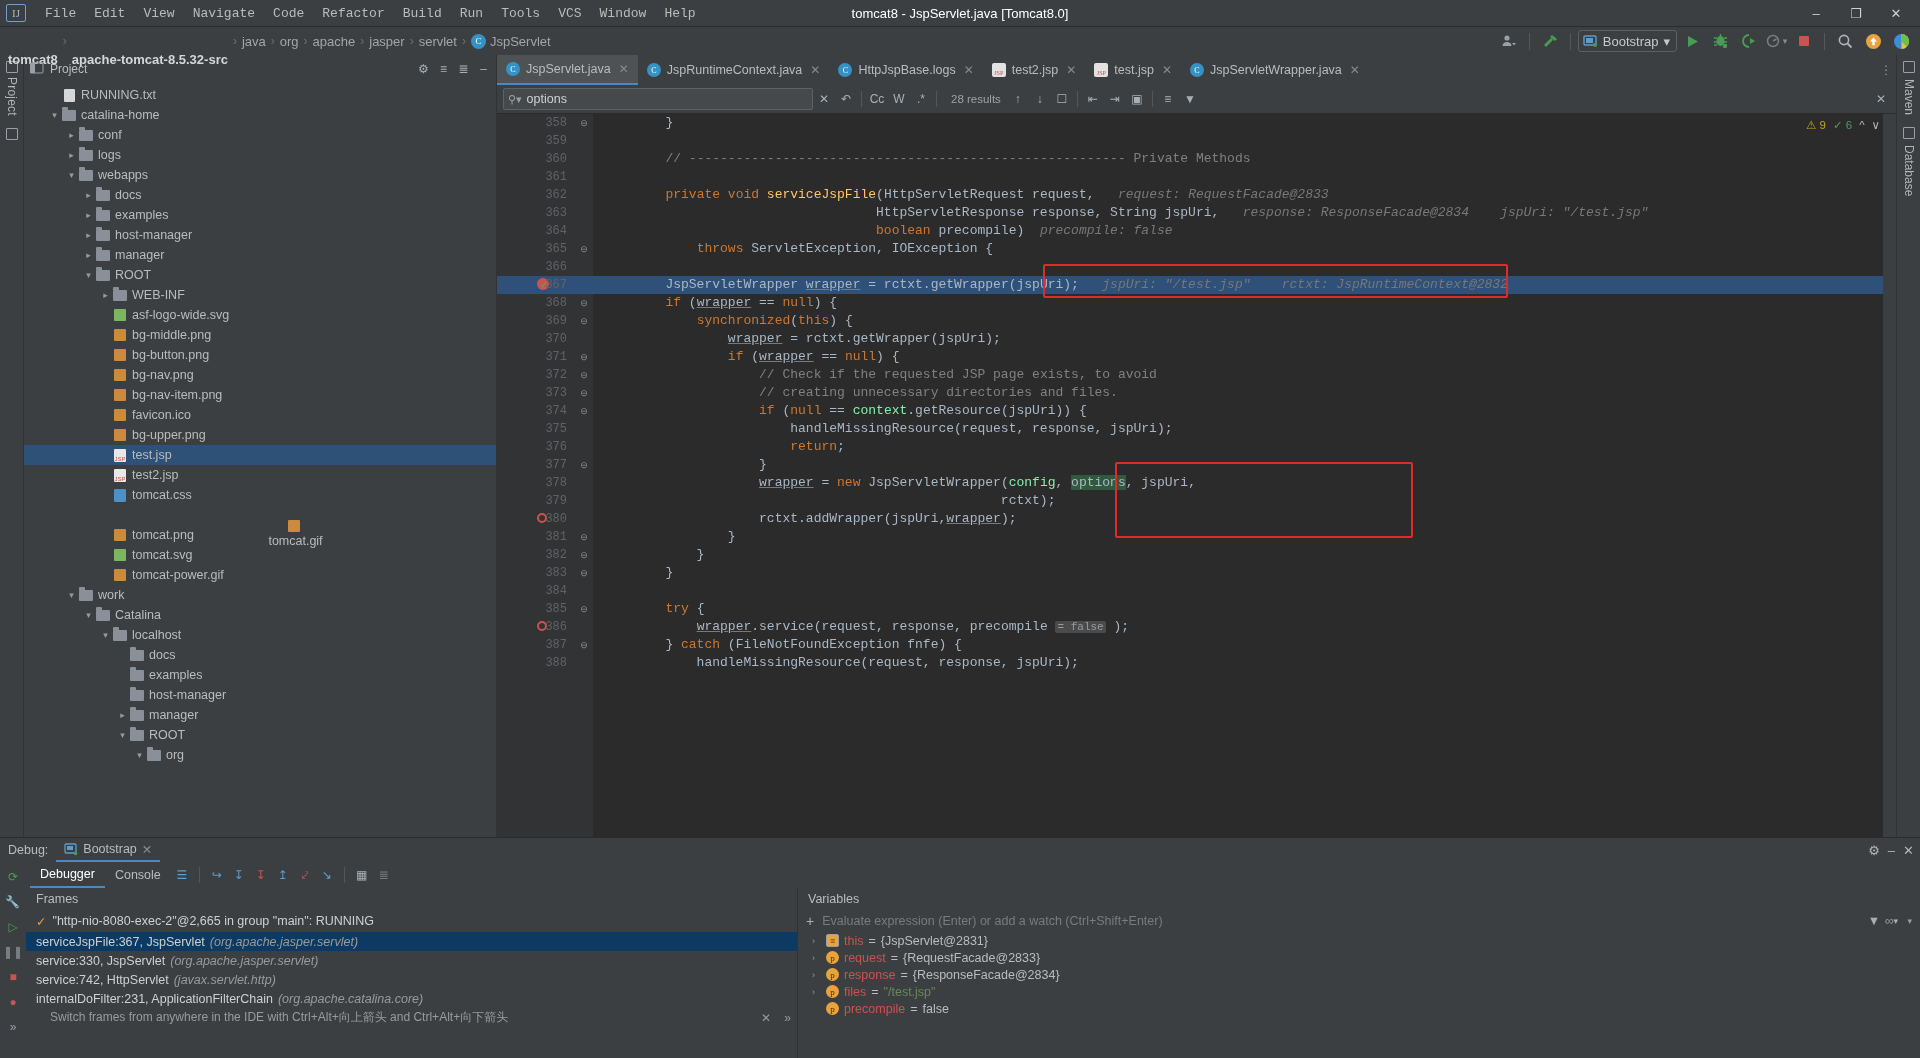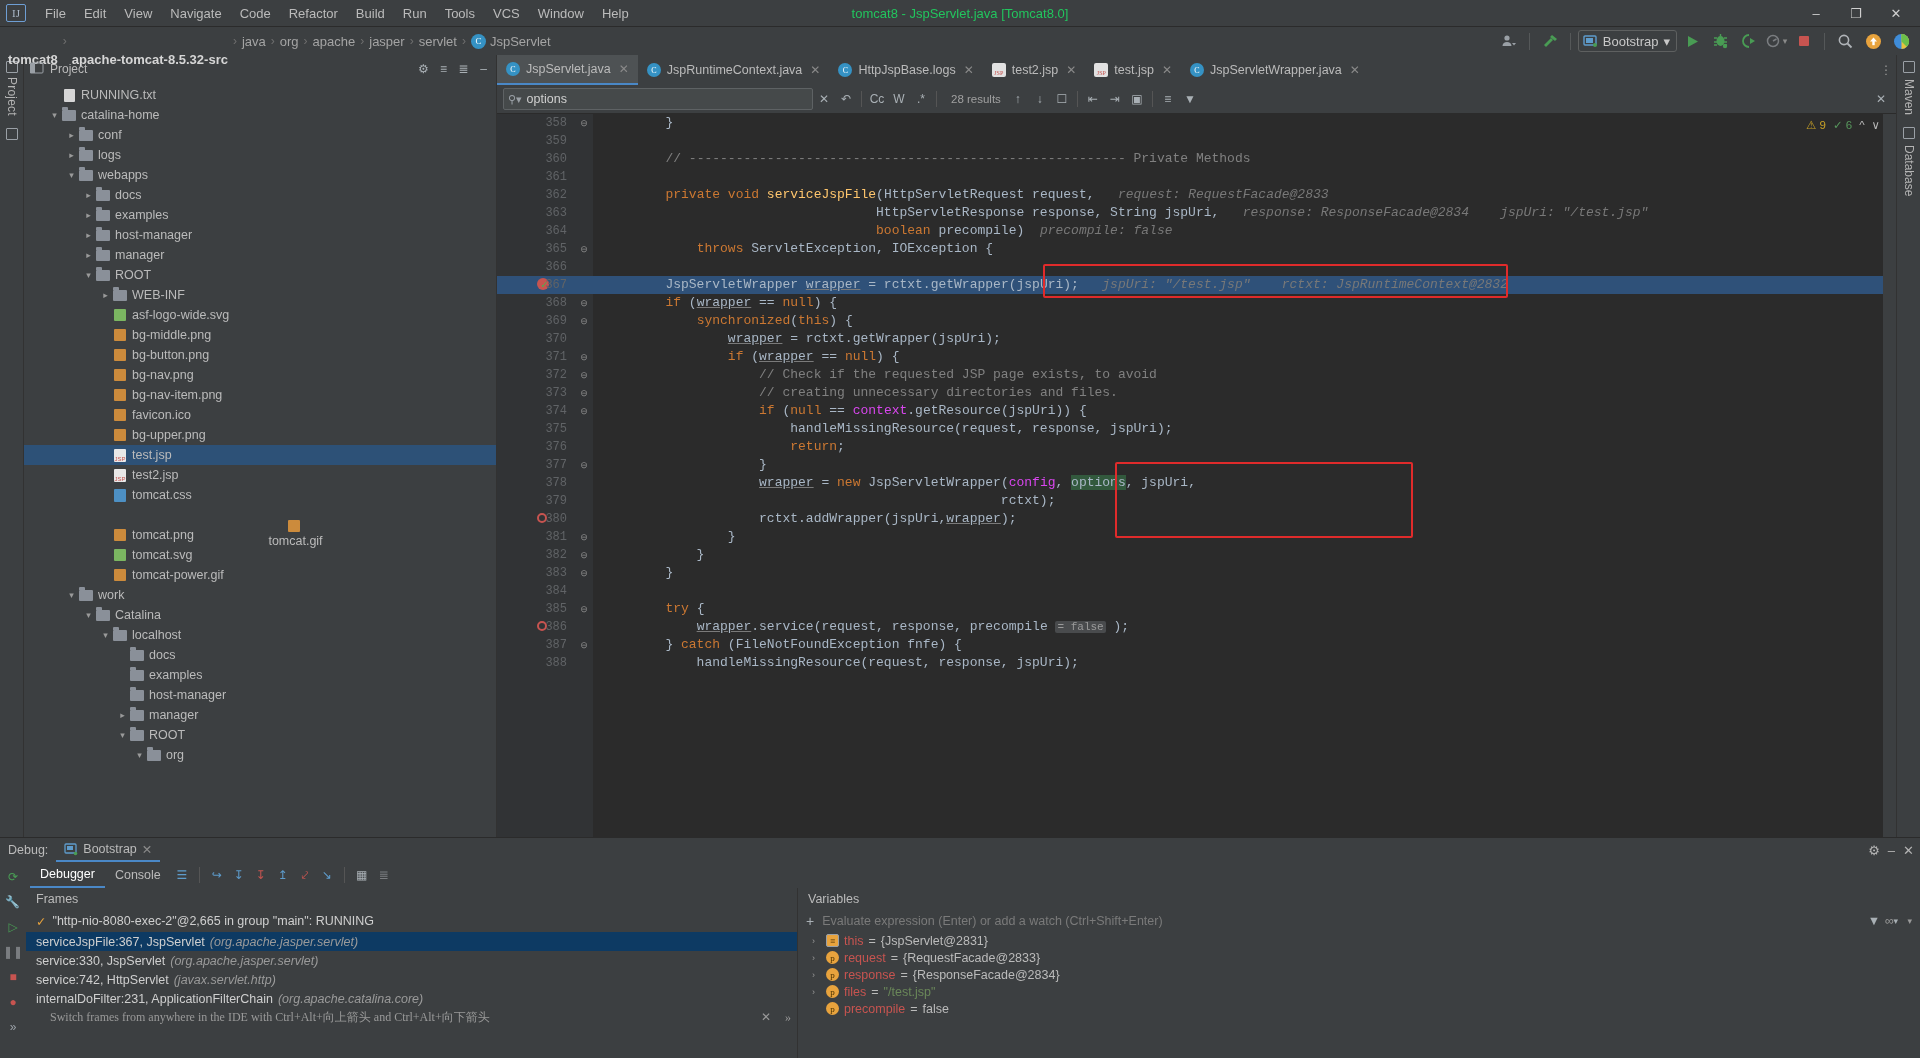"File" .row { font-family: none -> Liberation Mono, monospace }
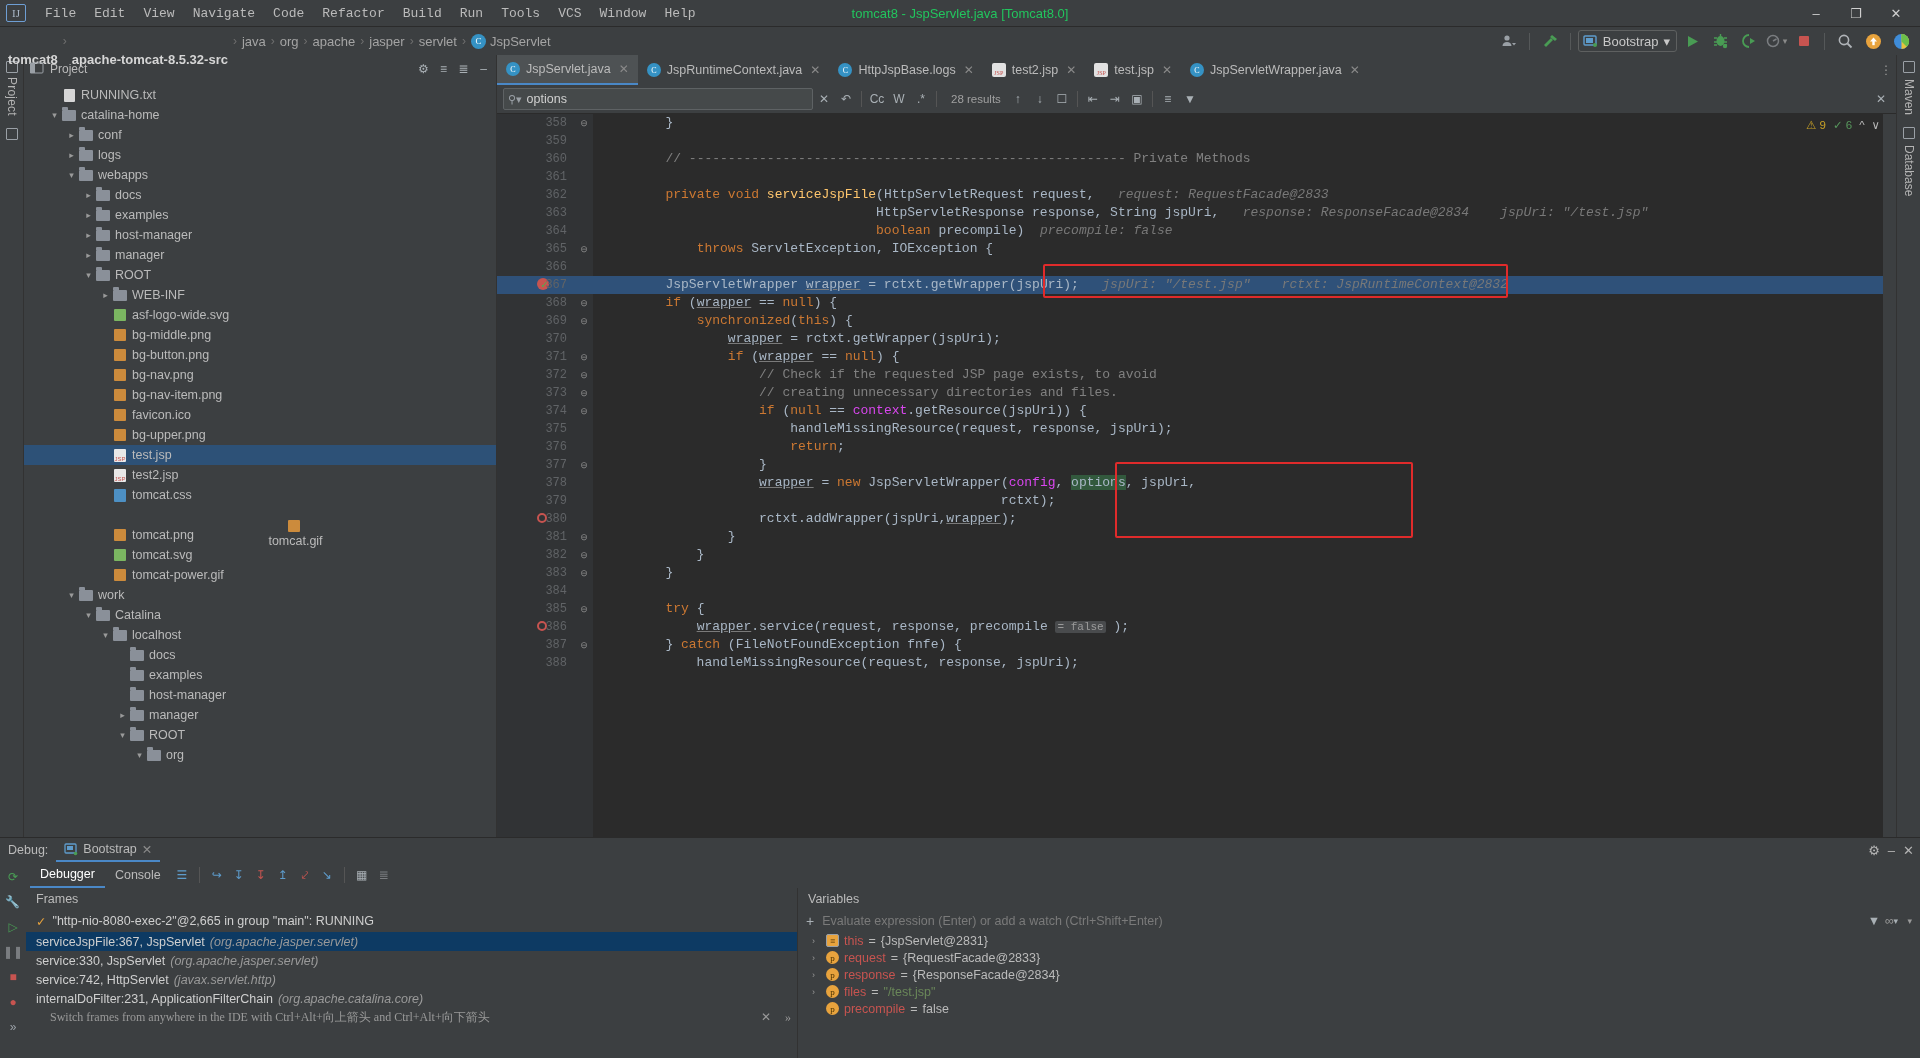"tomcat8 - JspServlet.java [Tomcat8.0]" #win-title { color: #22c55e -> #ffffff }
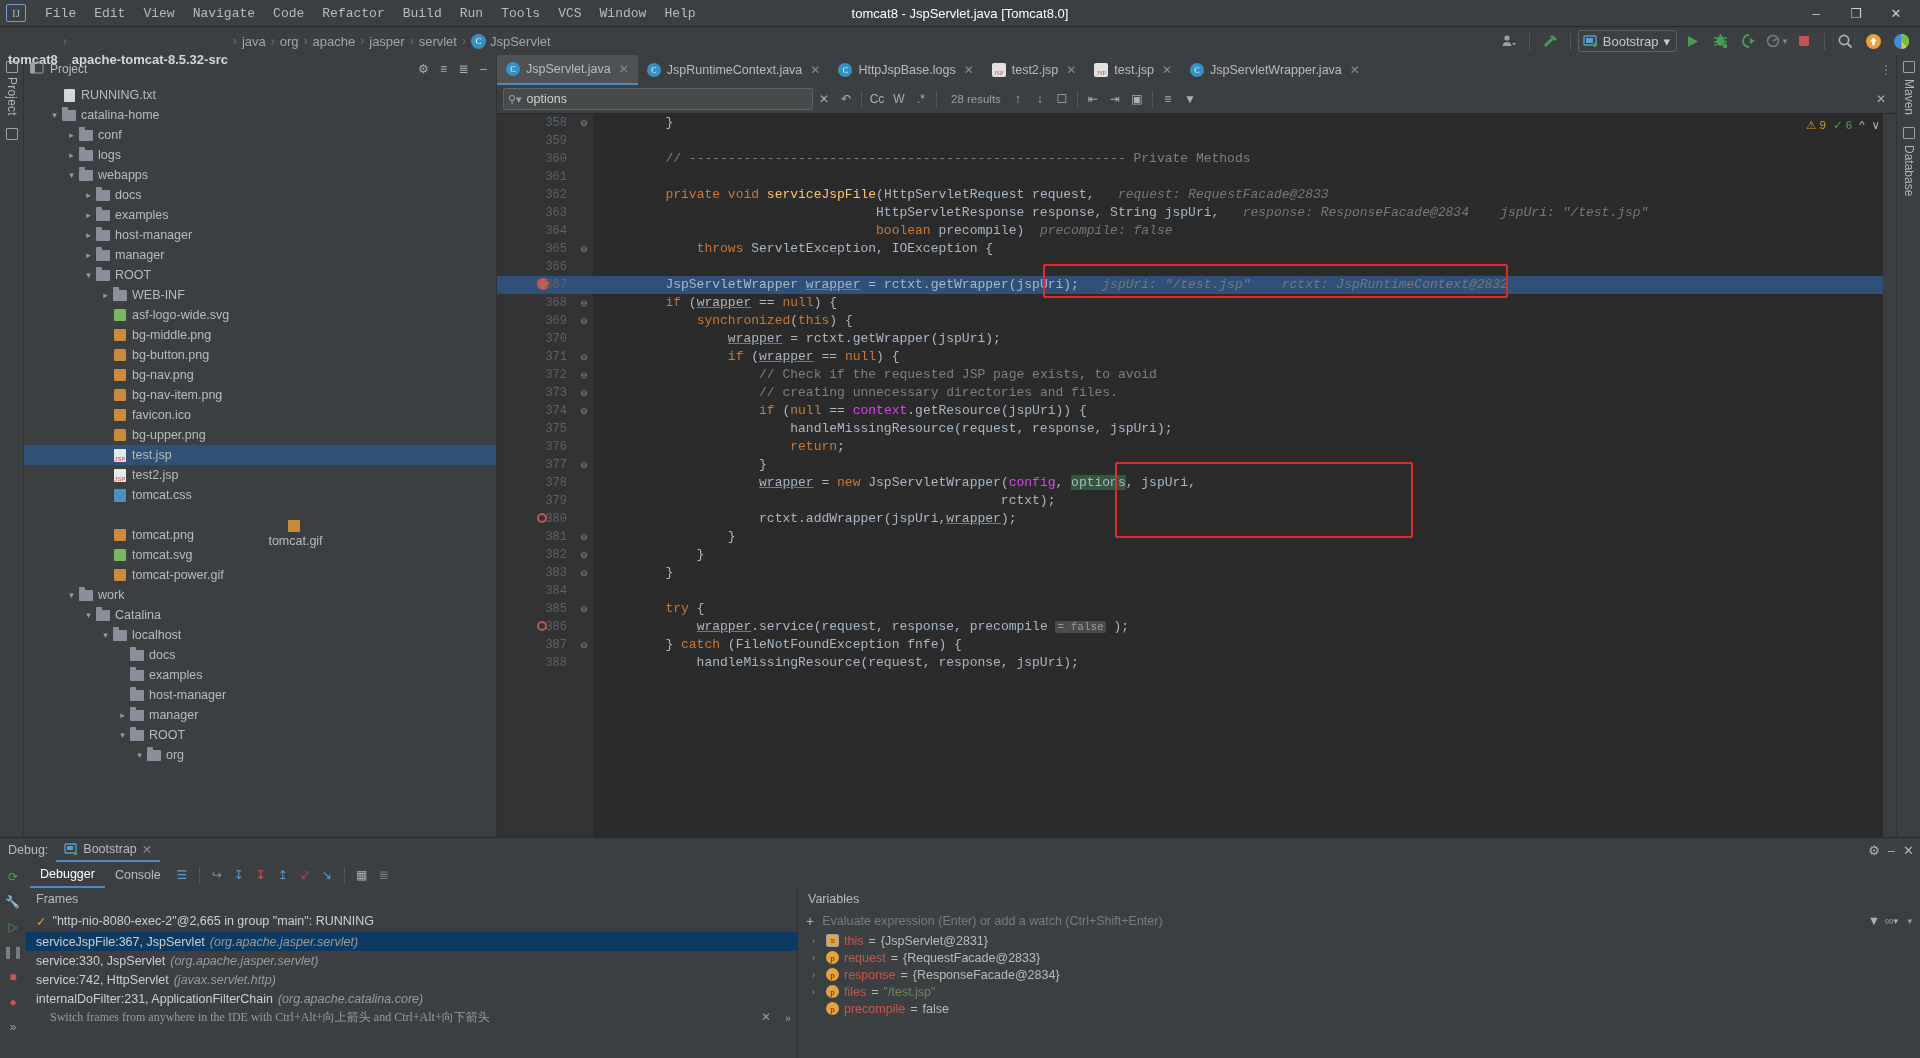"context" .fld { color: #d946ef -> #86efac }
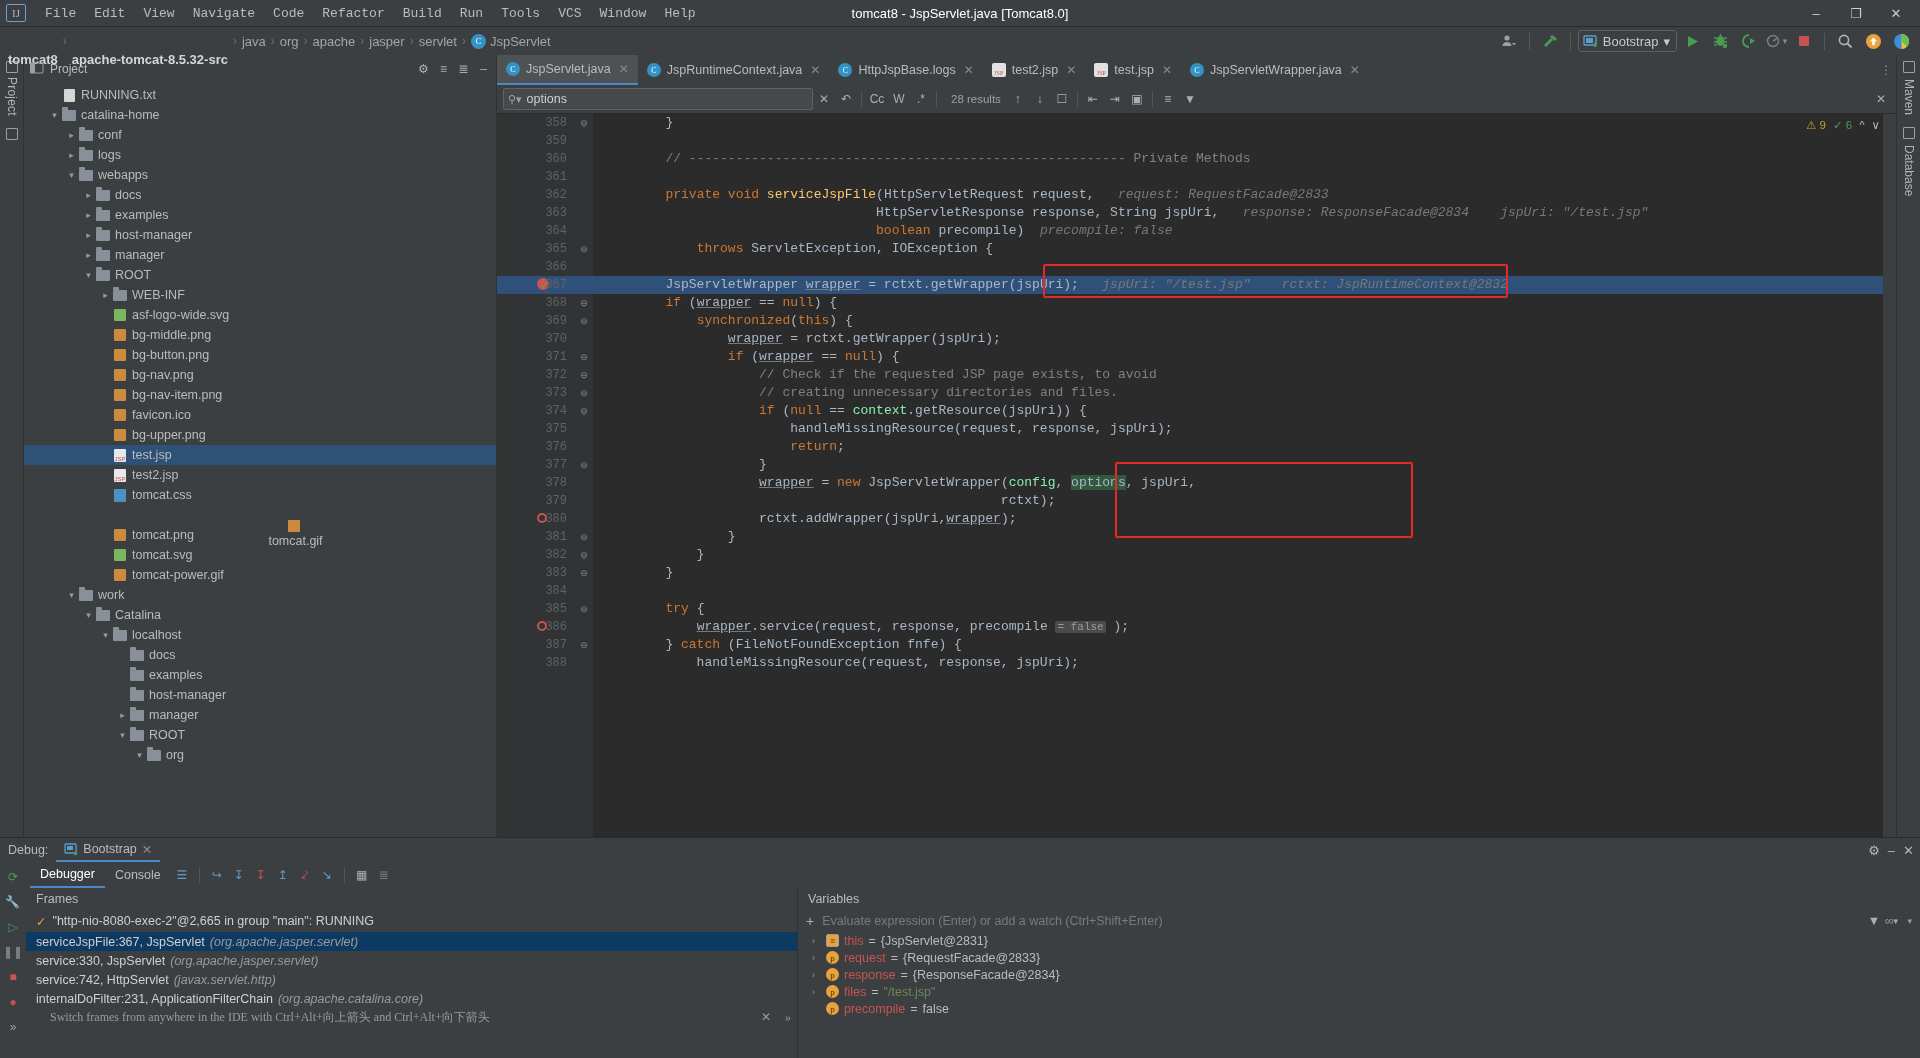"Switch frames from anywhere in" #hintrow { font-family: Liberation Serif, serif -> none }
